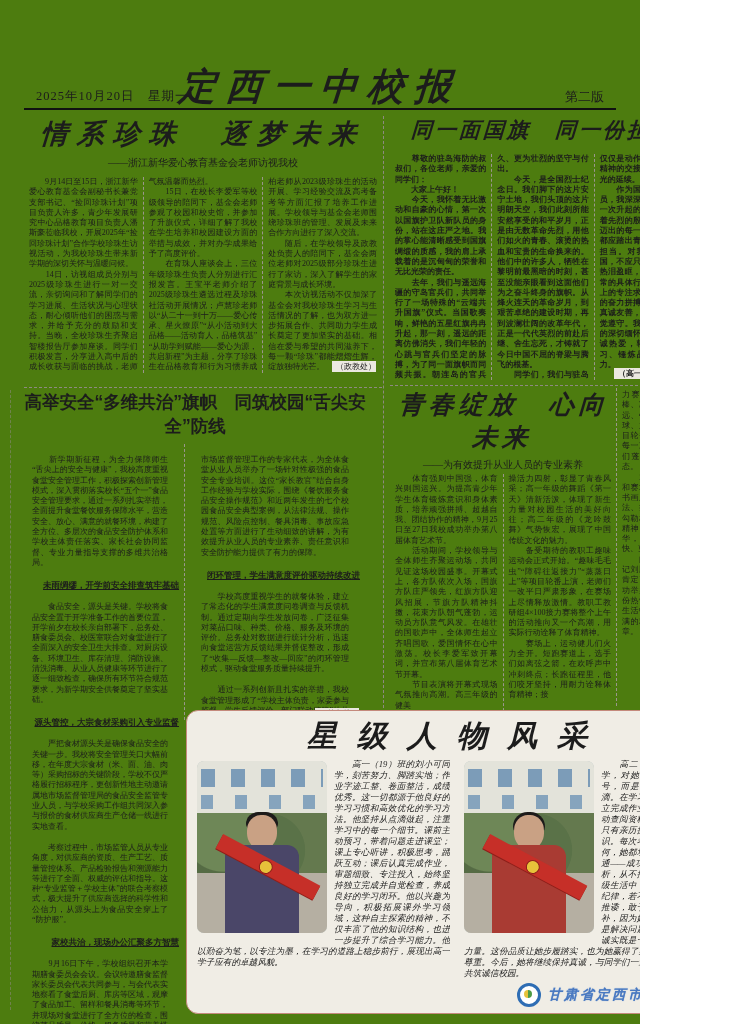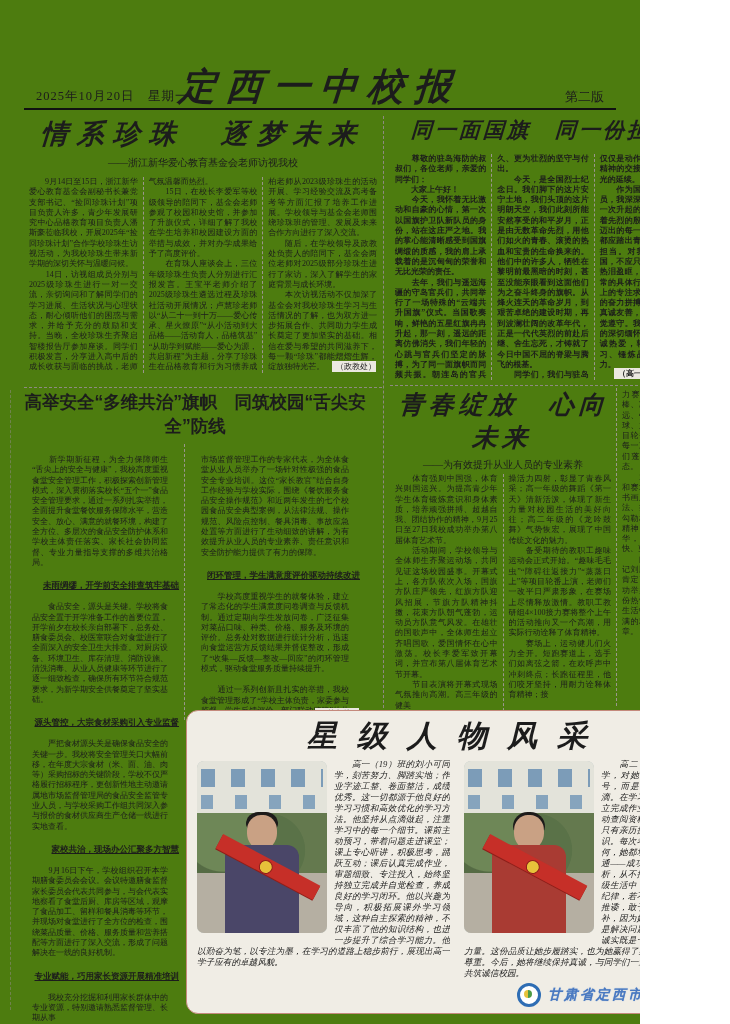"考察过程中，市场监管人员从专业角度，对供应商的资质、生产工艺、质量管控体系、产品" div.para { html: none -> <div> 考察过程中，市场监管人员从专业角度，对供应商的资质、生产工艺、质量管控体系、产品检验报告和溯源能力等进行了全面、权威的评估和指导。这种“专业监管＋学校主体”的联合考察模式，极大提升了供应商选择的科学性和公信力，从源头上为食品安全穿上了“防护服”。</div> }
